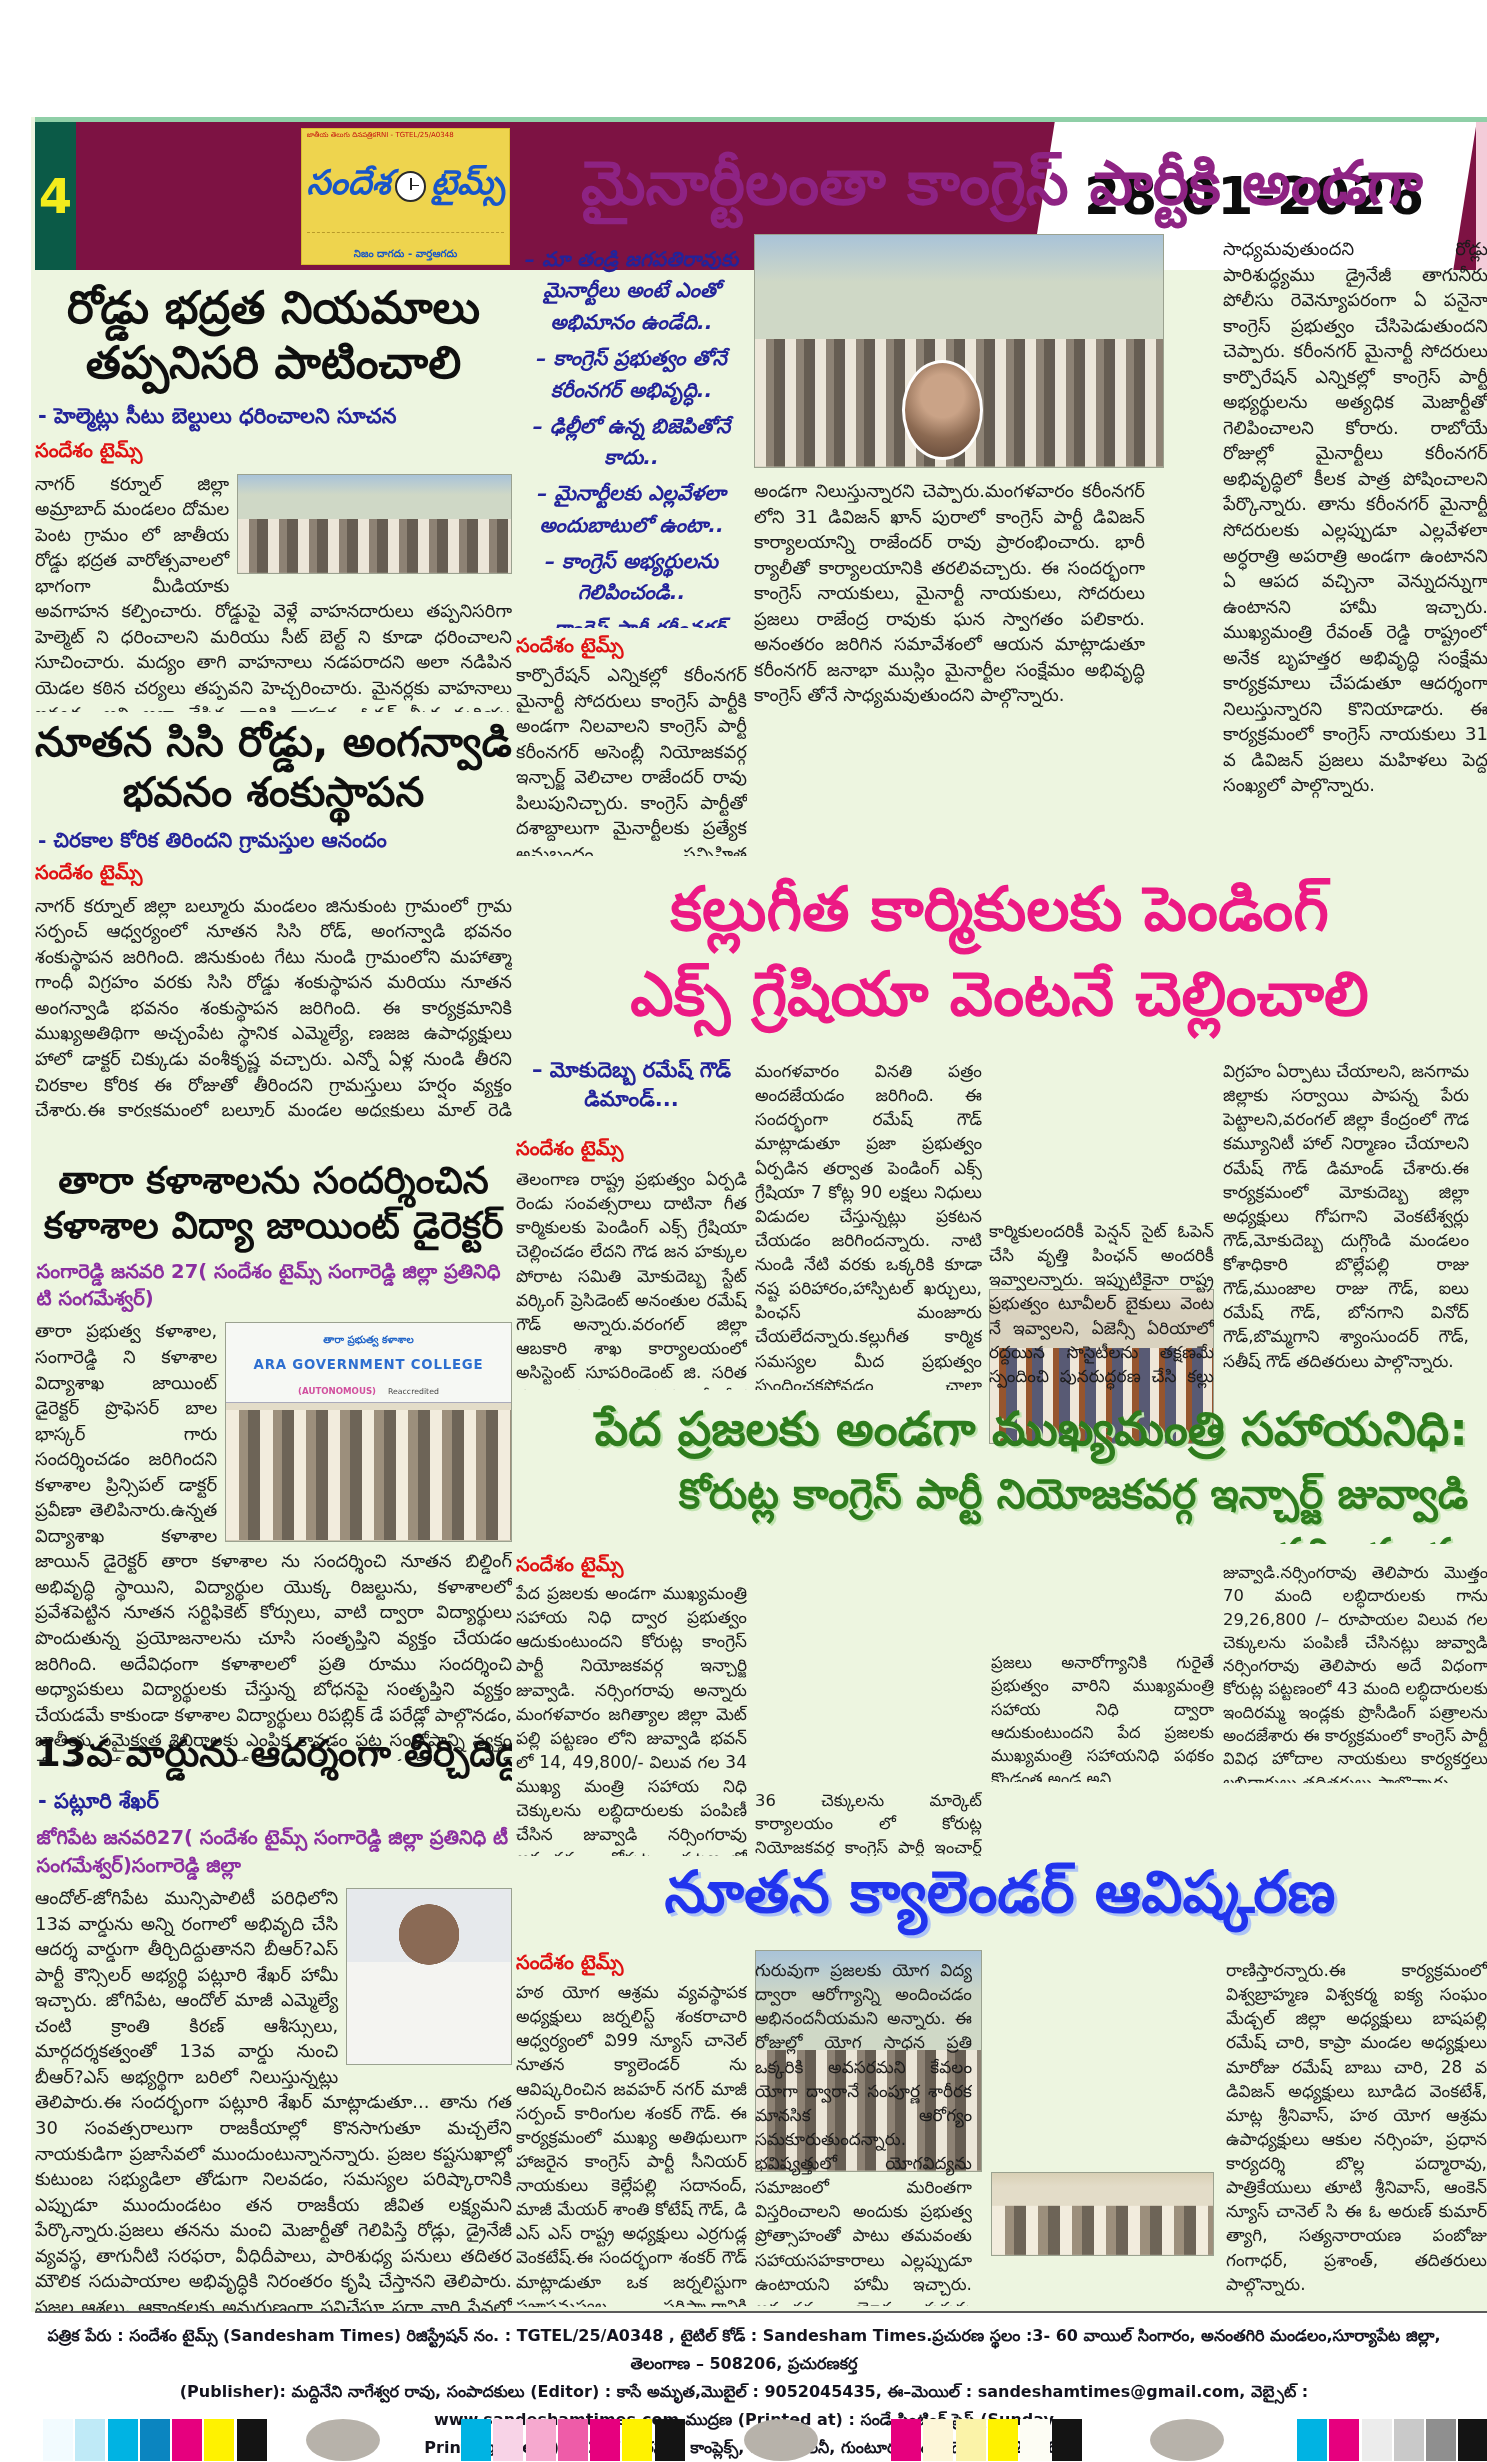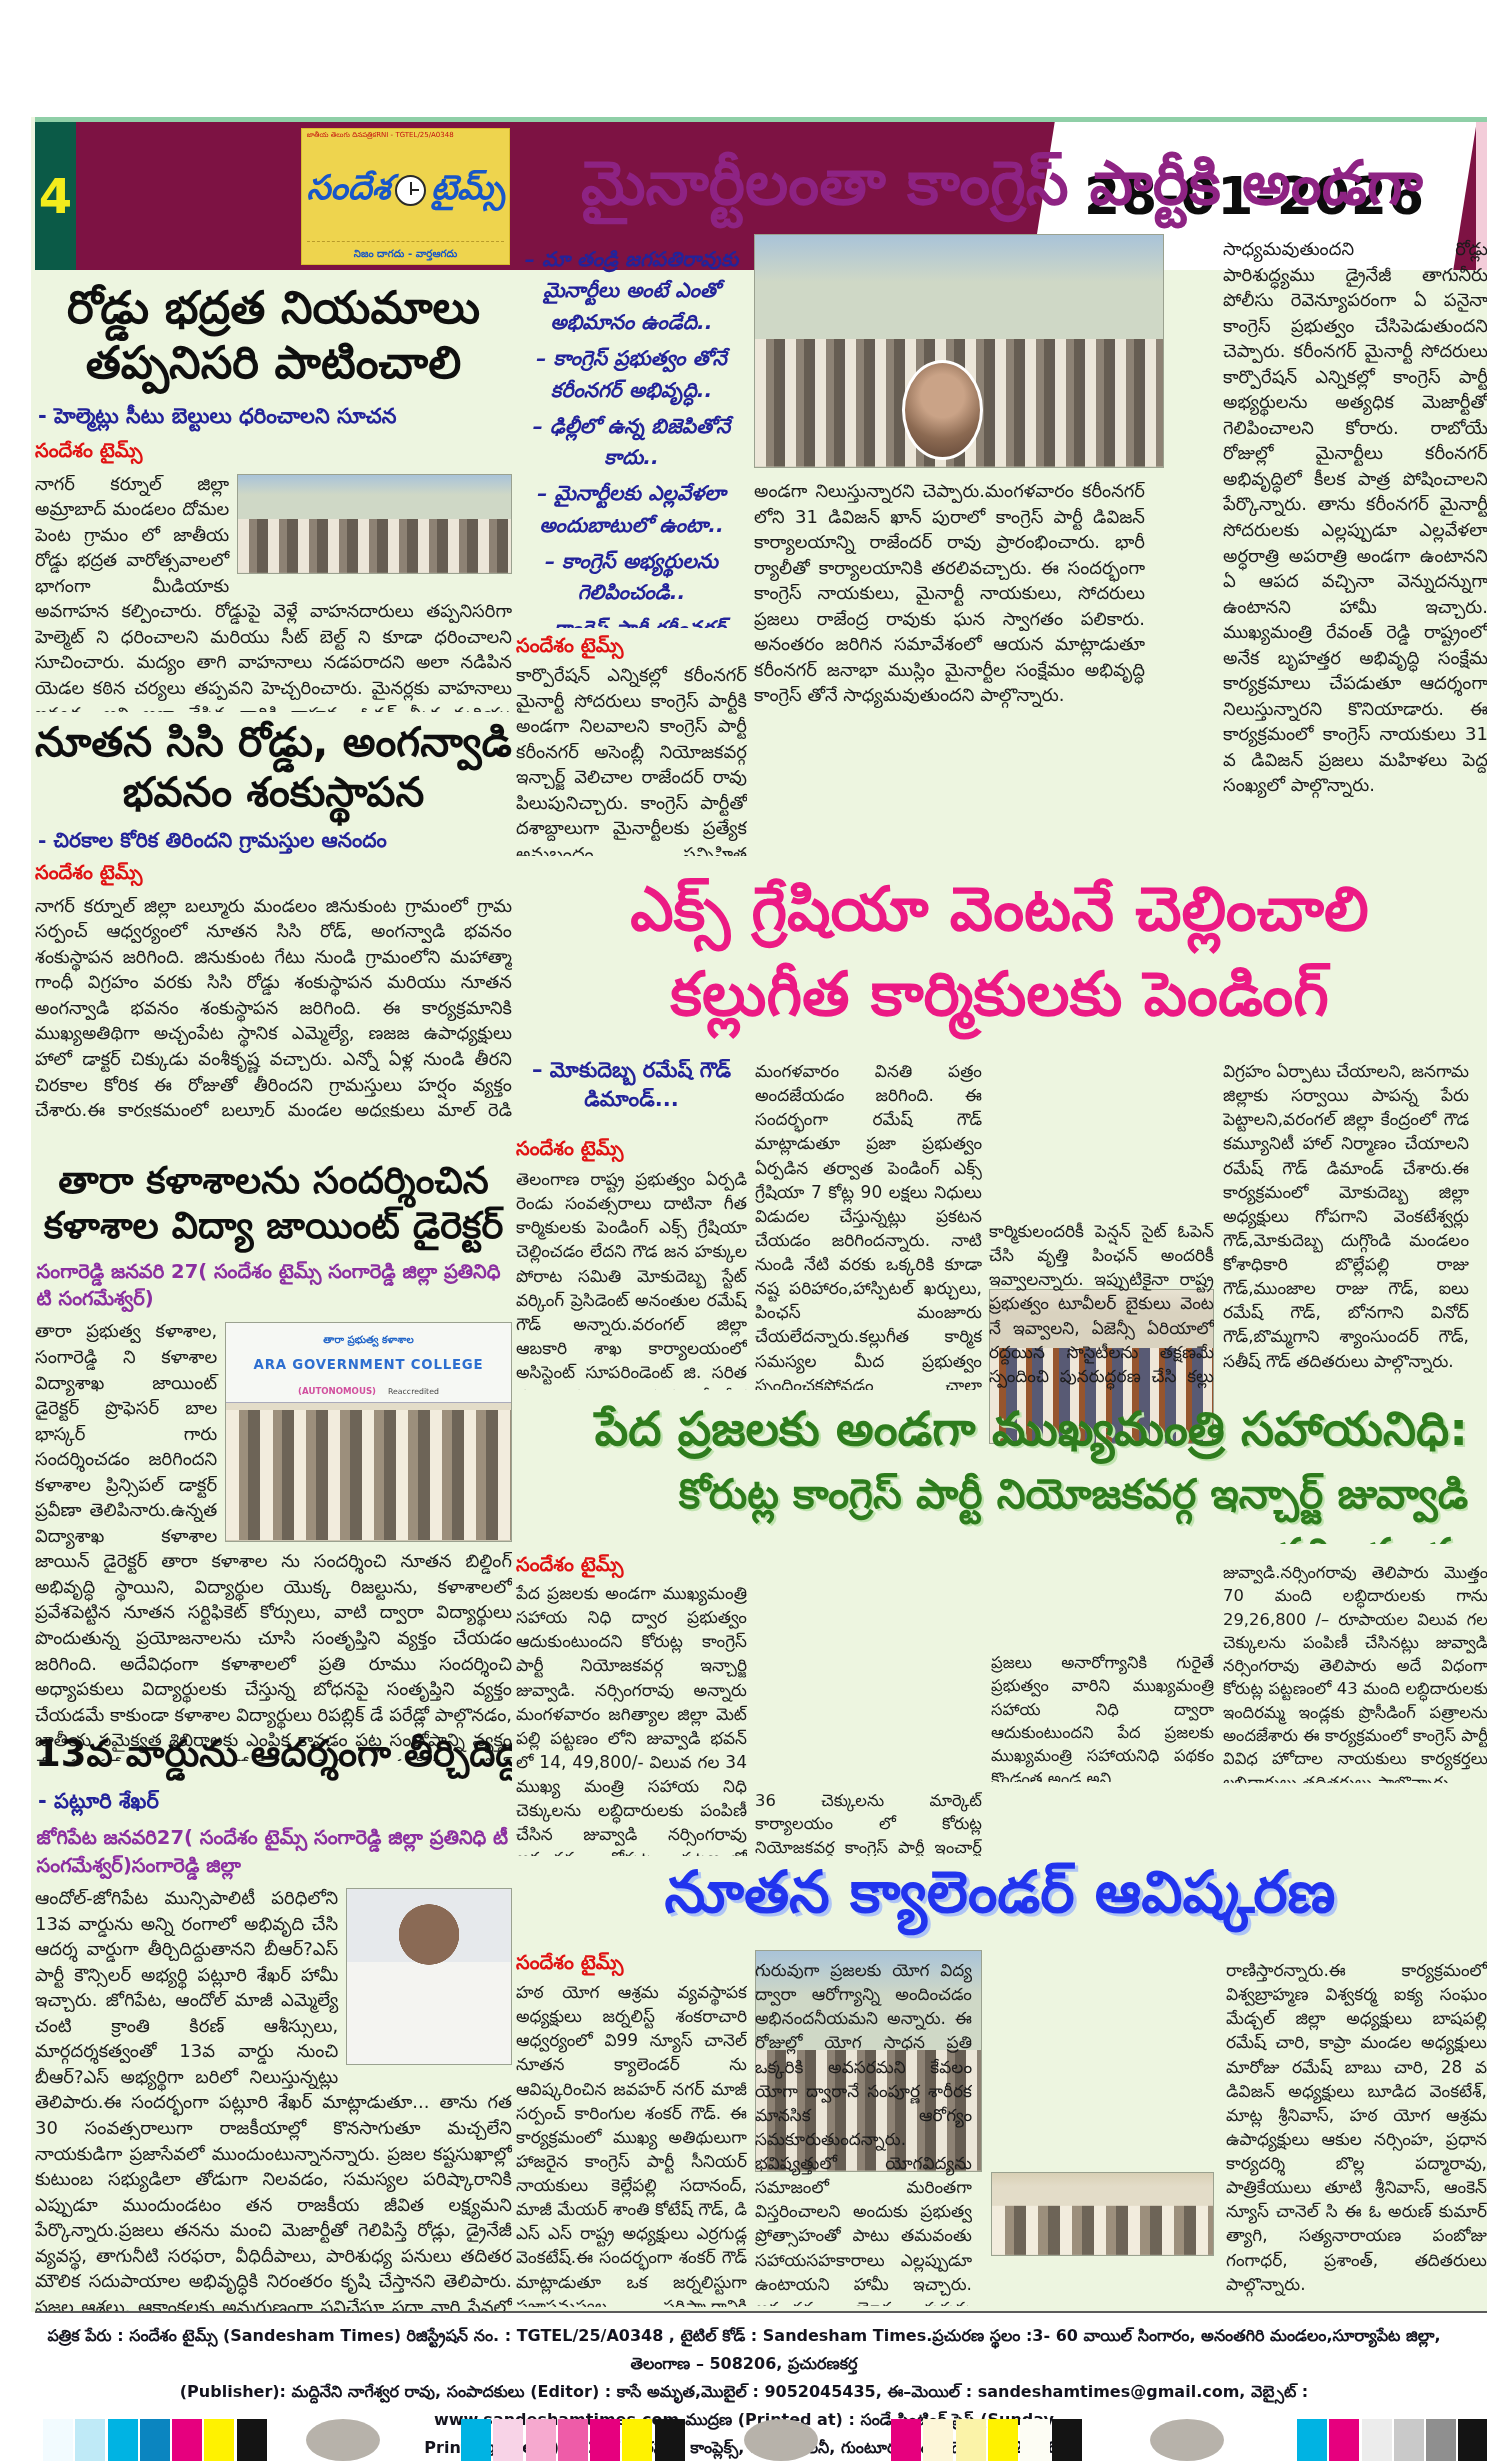"నిజం దాగదు - వార్తఆగదు" .logo-tag { padding-top: 6px -> 15px }
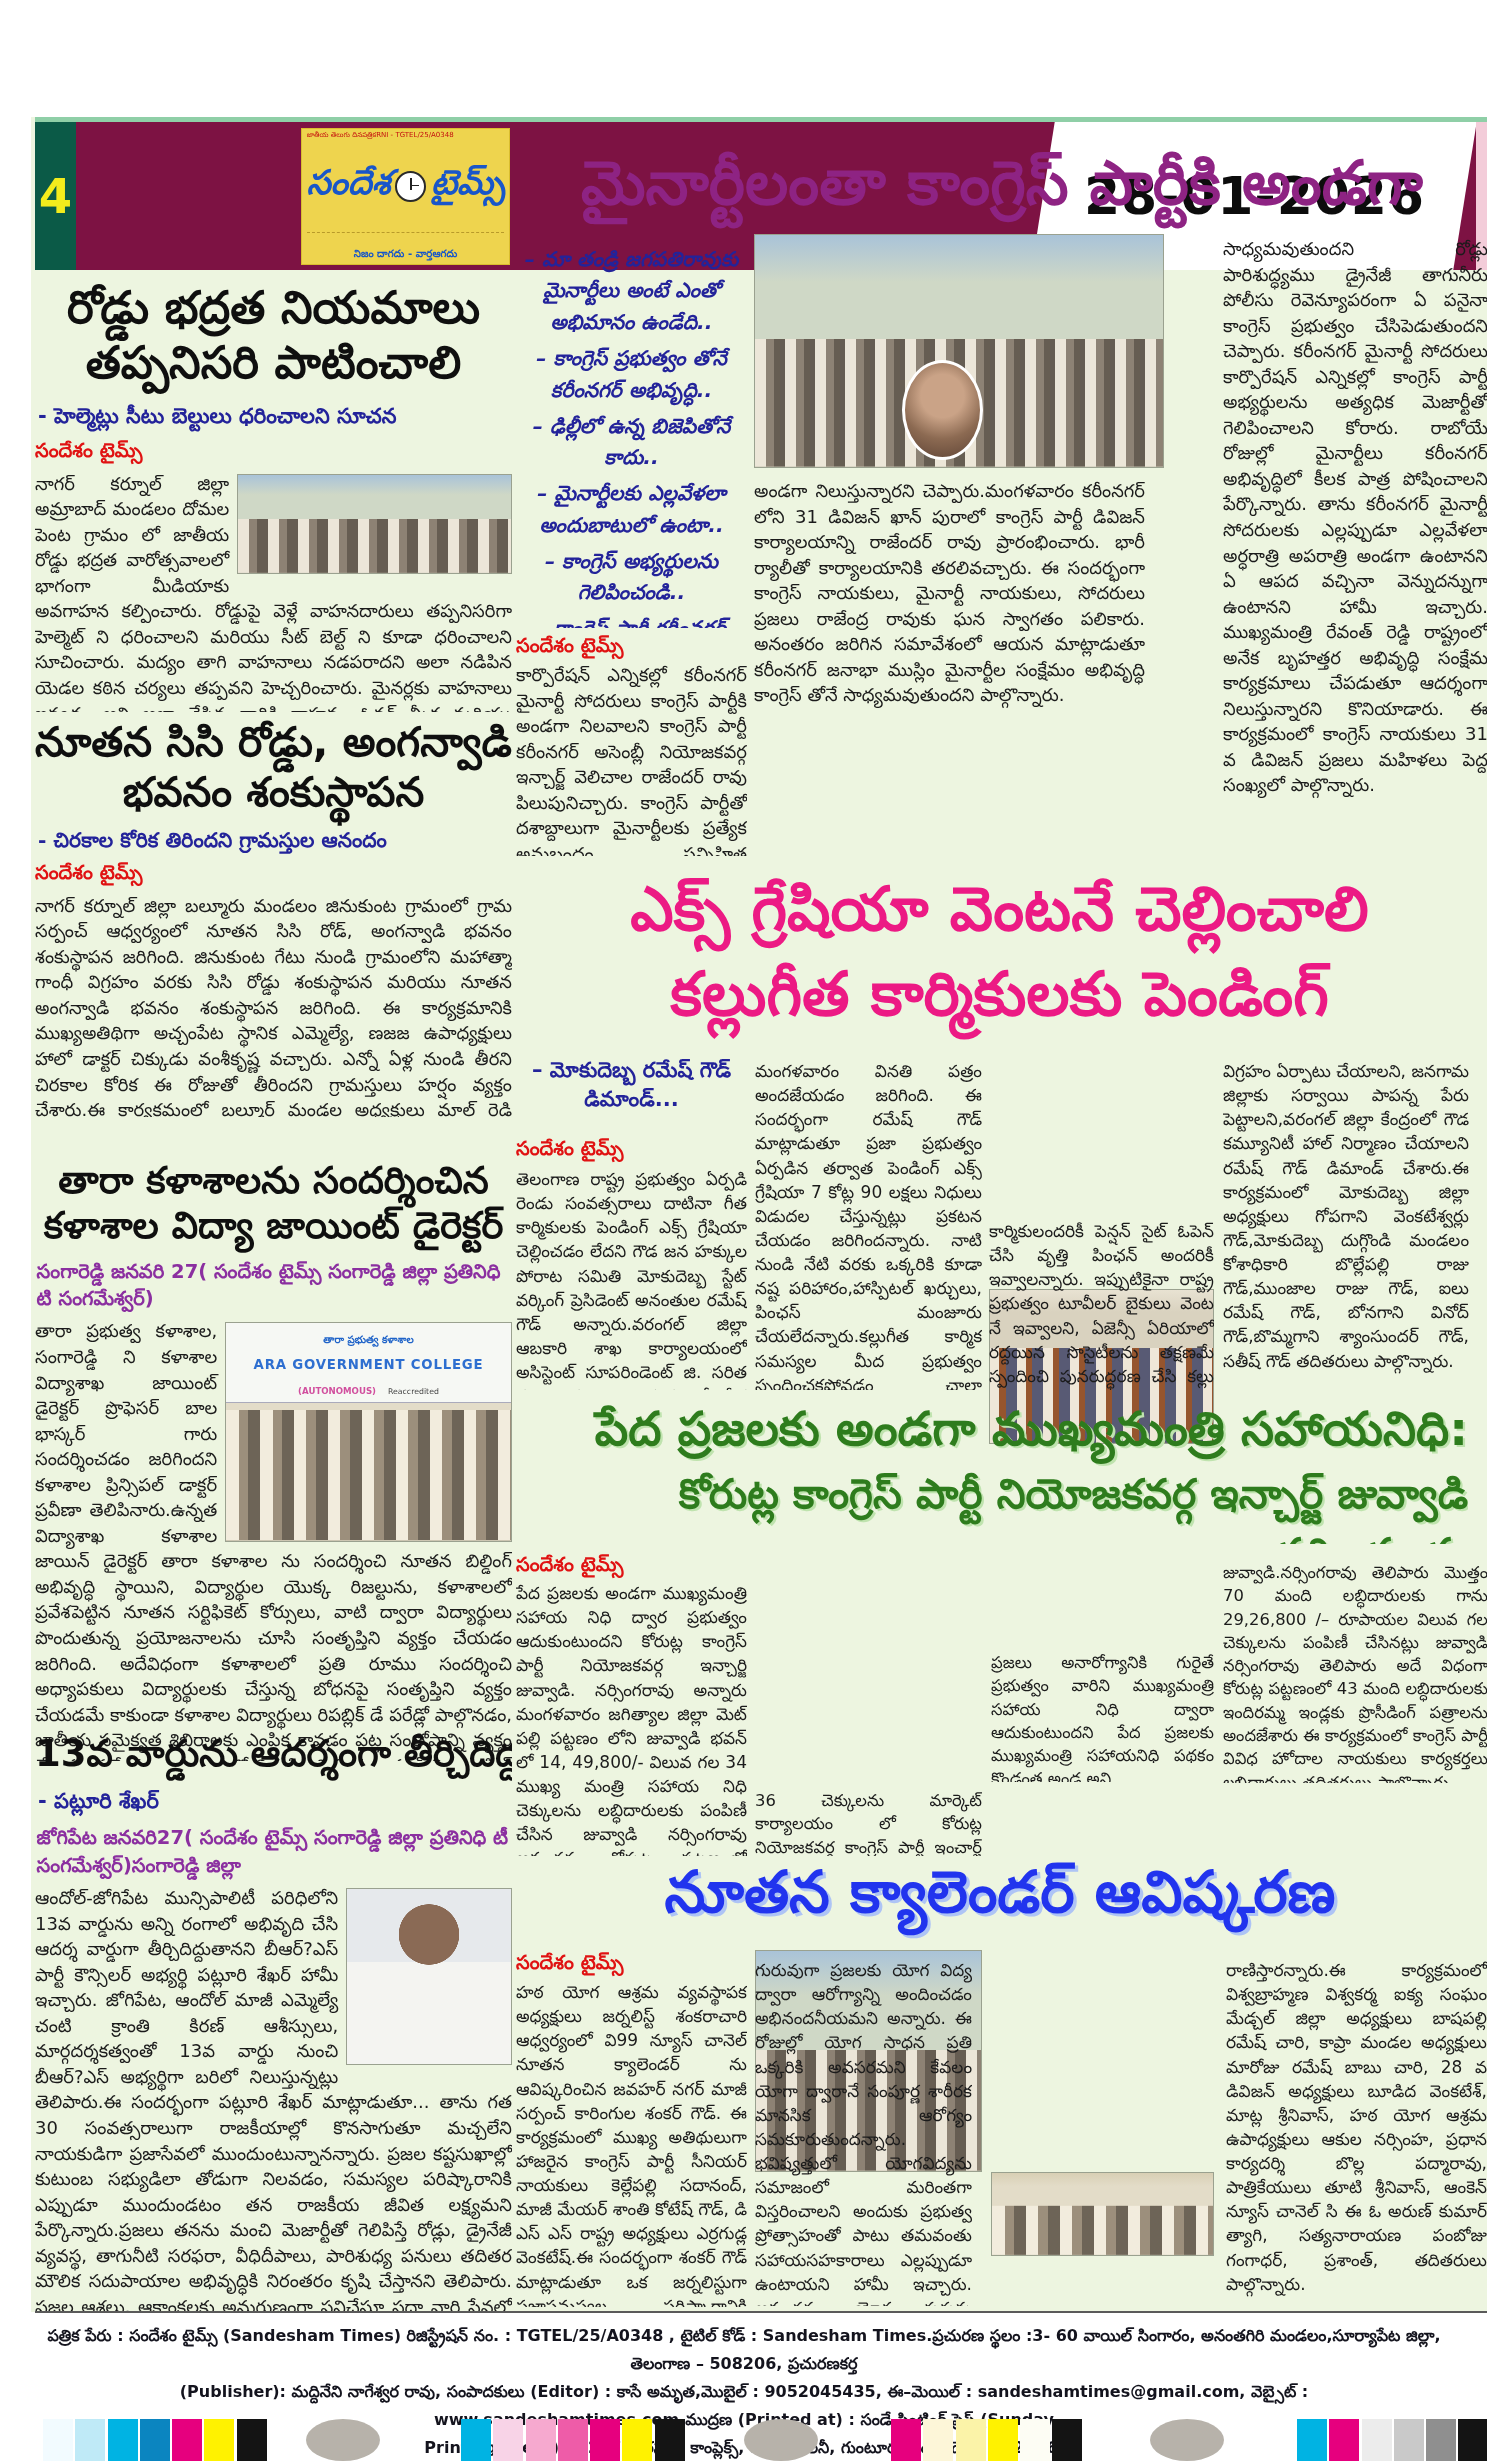"ఎక్స్ గ్రేషియా వెంటనే చెల్లించాలి" div { order: before "కల్లుగీత కార్మికులకు పెండింగ్" -> after "కల్లుగీత కార్మికులకు పెండింగ్" }
